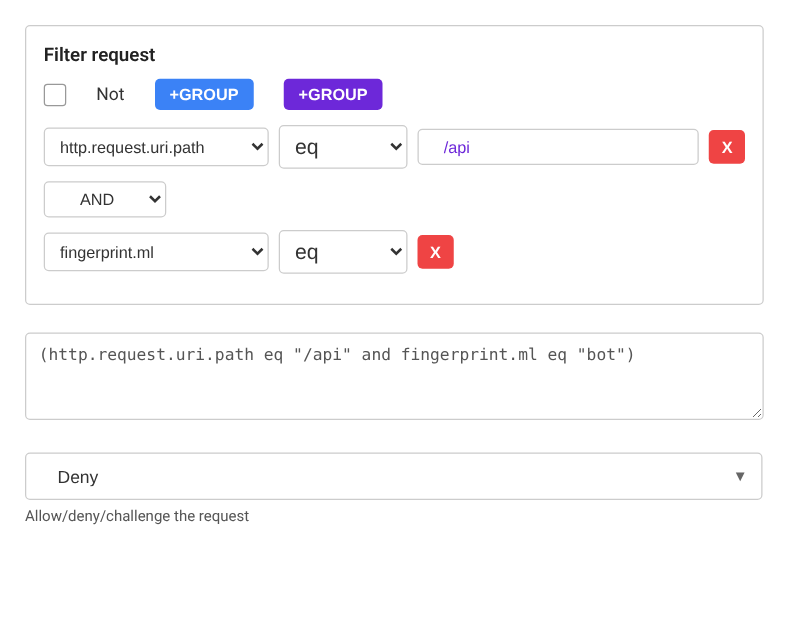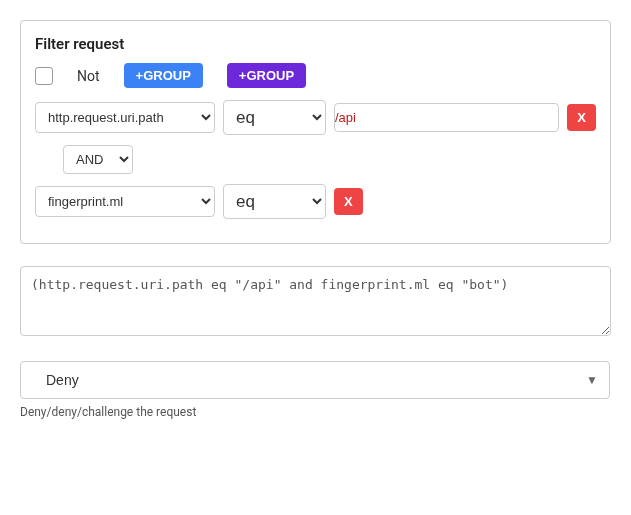"/api" .rule-value-input { color: #b91c1c -> #6d28d9; padding: 6px 0 -> 6px 20px }
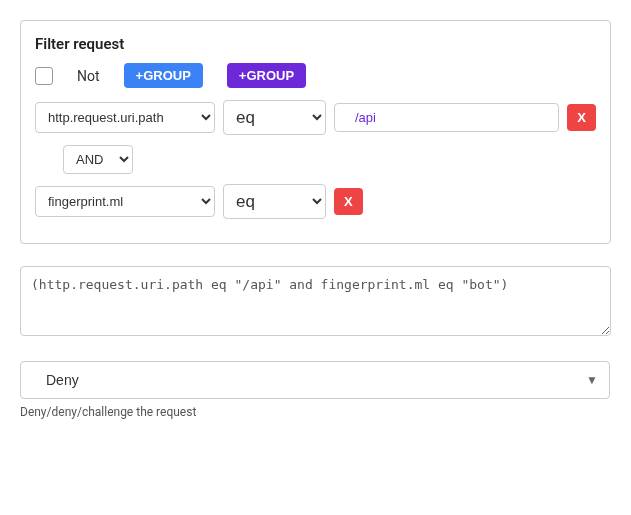"AND" .and-select { margin-left: 28px -> none; padding: 5px 8px -> 5px 24px }
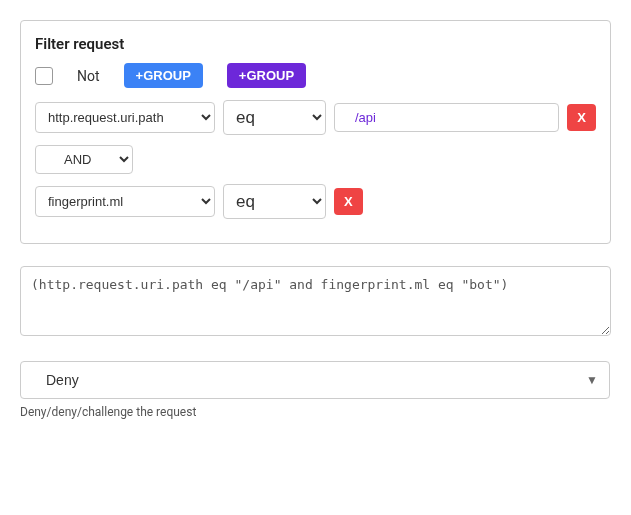"Deny/deny/challenge the request" div.firewall-hint { text: Deny/deny/challenge -> Allow/deny/challenge }
